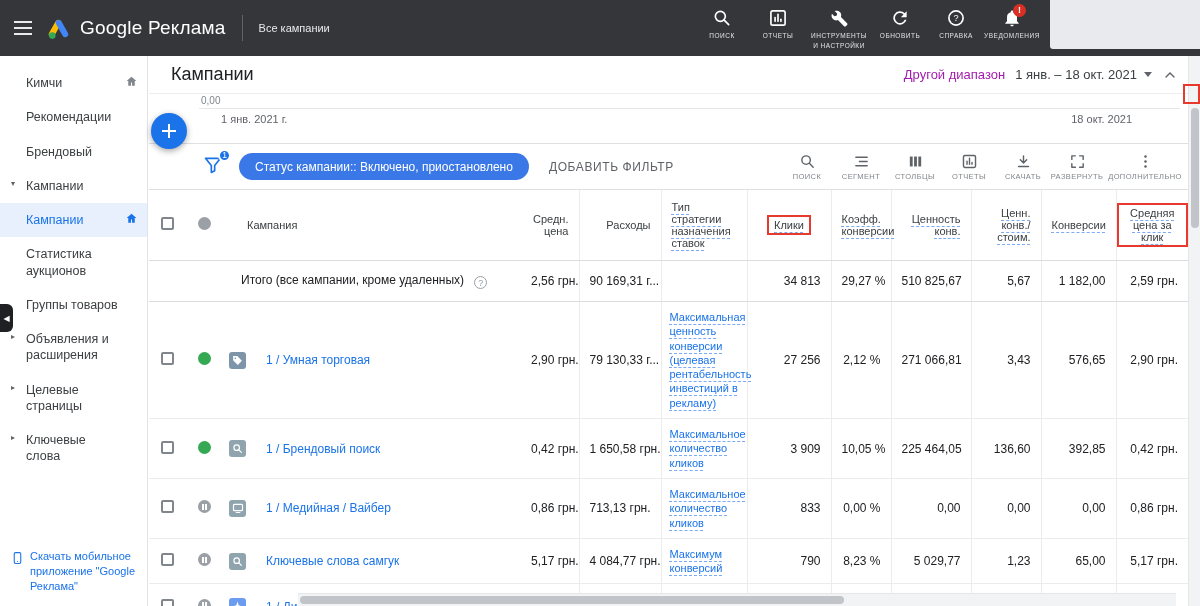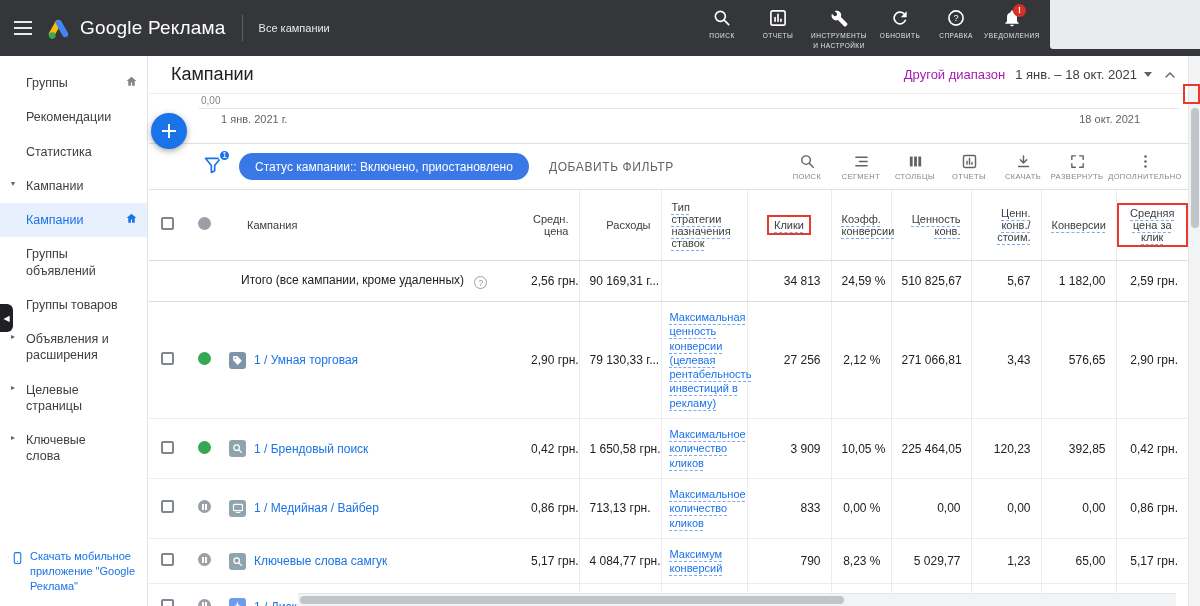"Группы" span { text: Группы -> Кимчи }
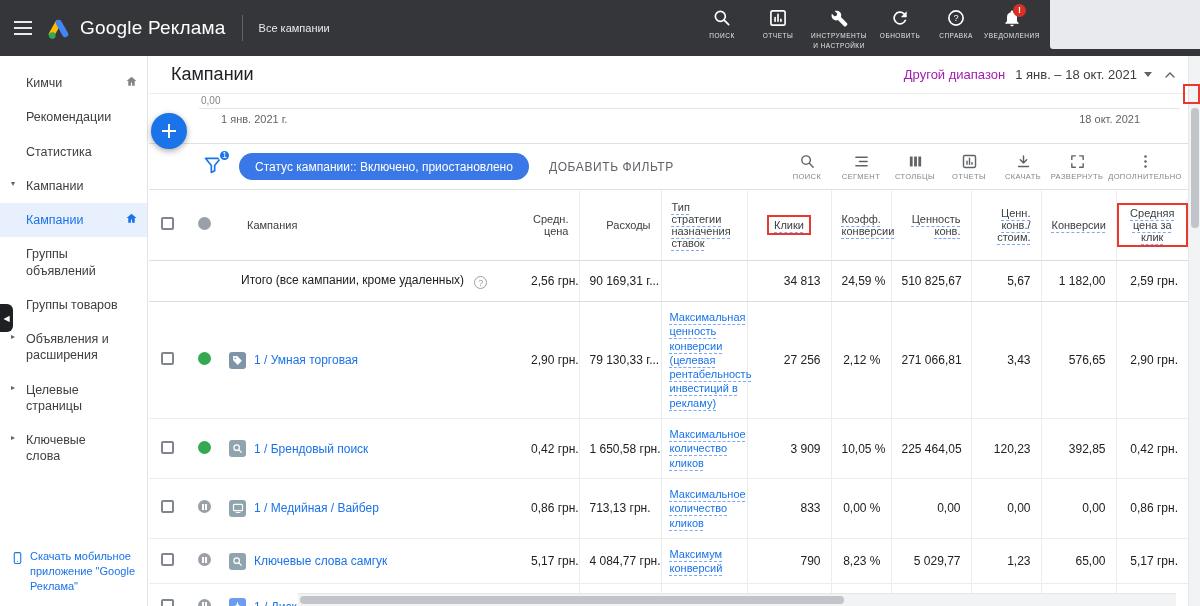"18 окт. 2021" .date-right { right: 48px -> 56px }
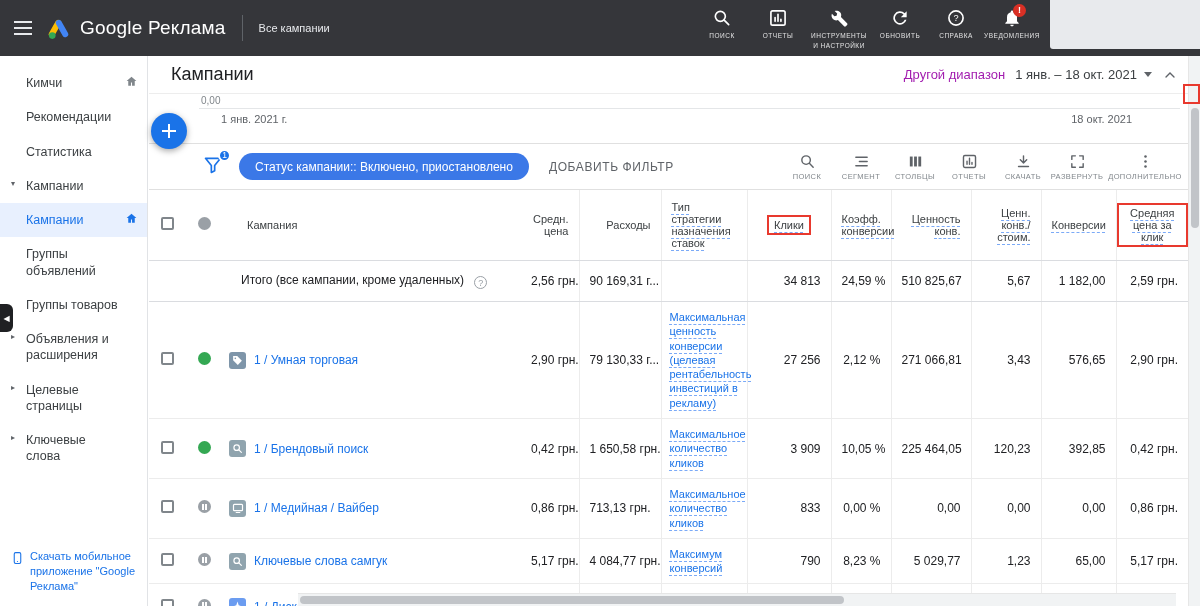"Статистика" span { text: Статистика -> Брендовый }
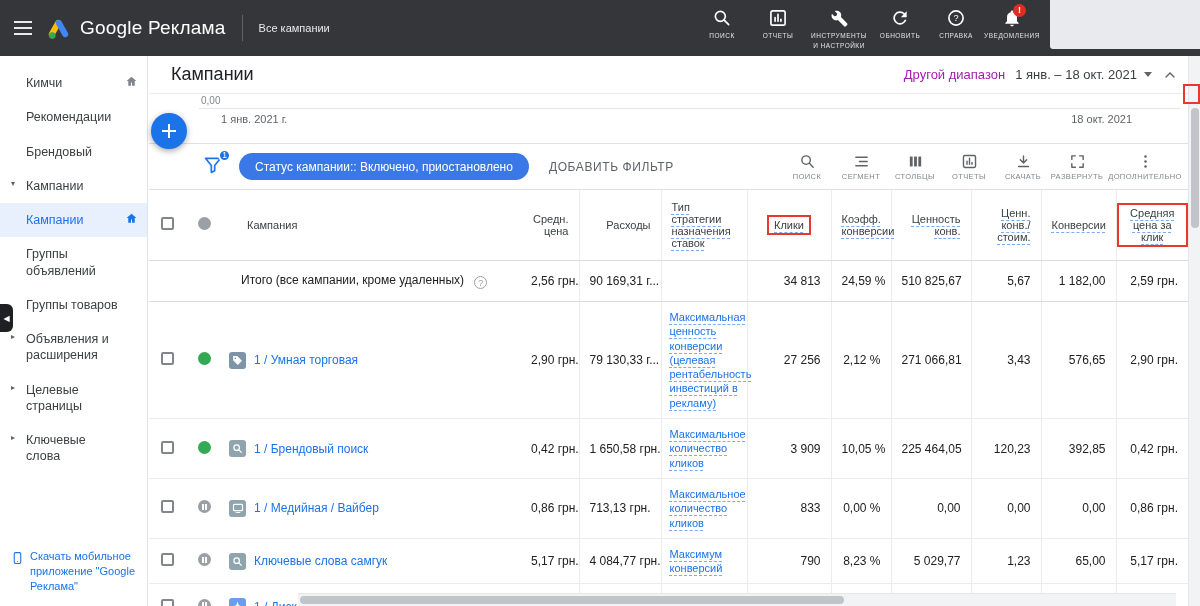"Статистика аукционов" div.nav-item { html: none -> <div><span>Статистика аукционов</span></div> }
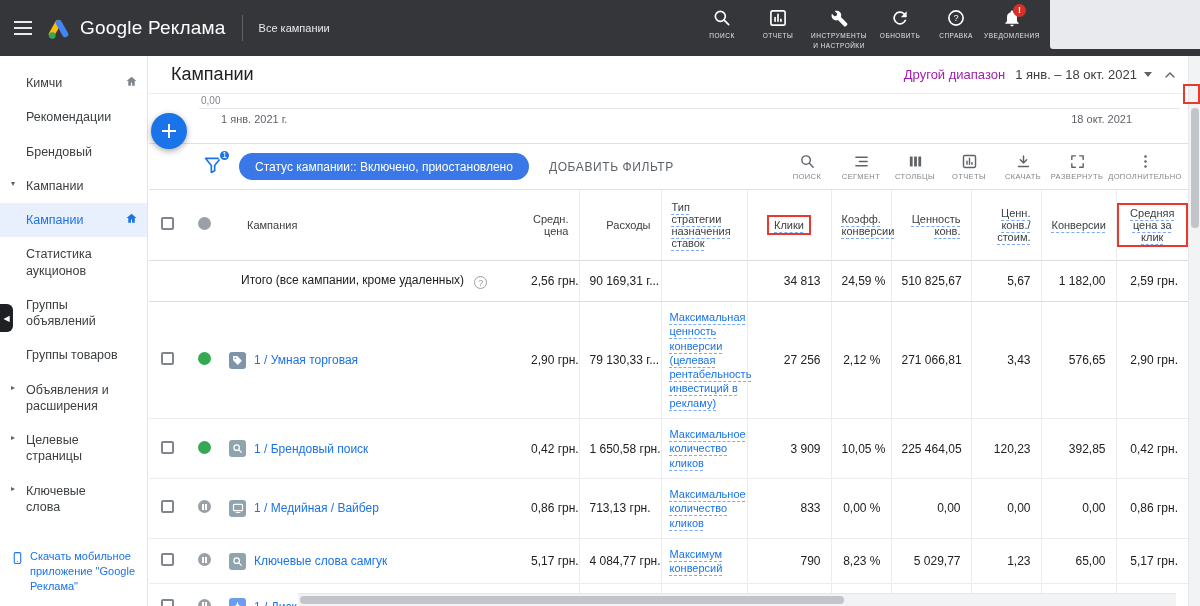"24,59 %" td.num { text: 24,59 -> 29,27 }
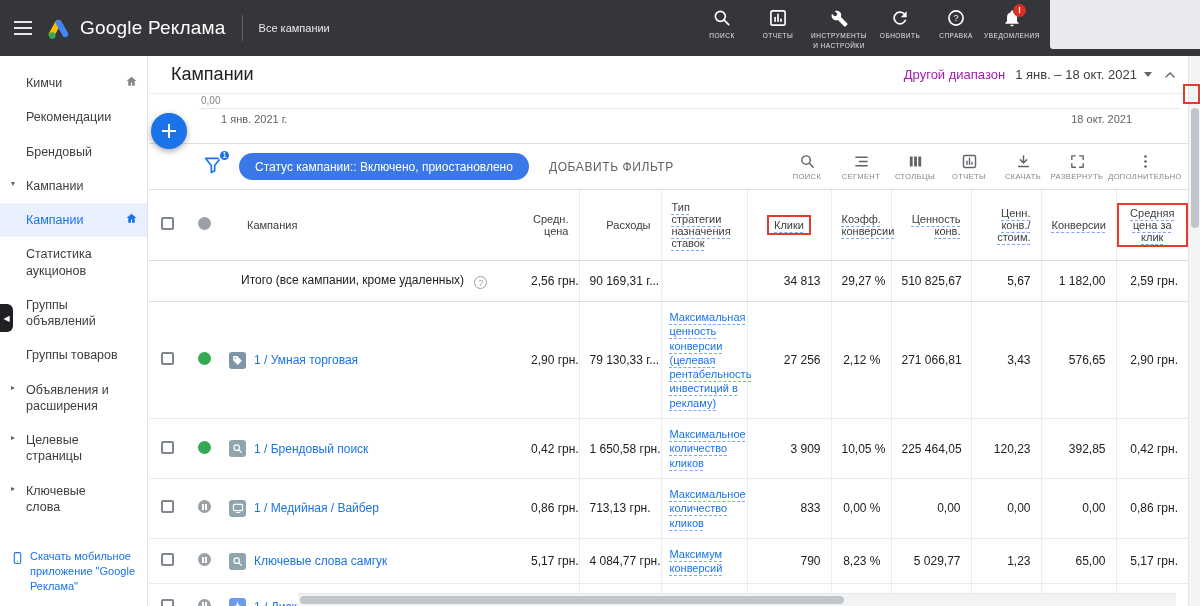"Группы объявлений" div.nav-item { html: <div><span>Группы объявлений</span></div> -> none }
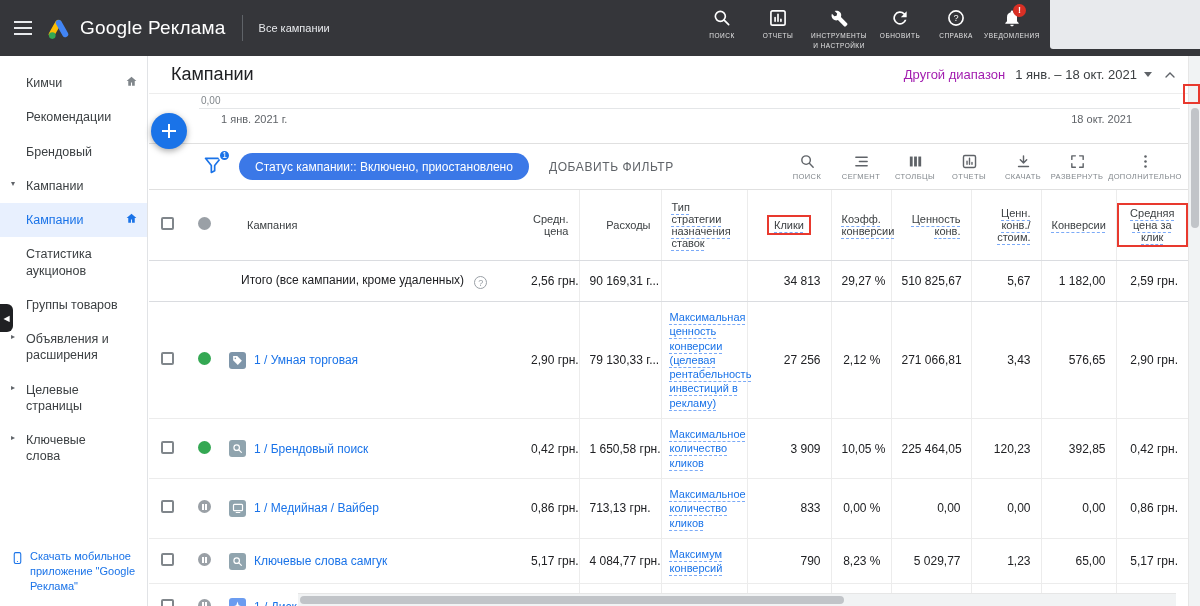"1 / Умная торговая" .name-flex { gap: 8px -> 20px }
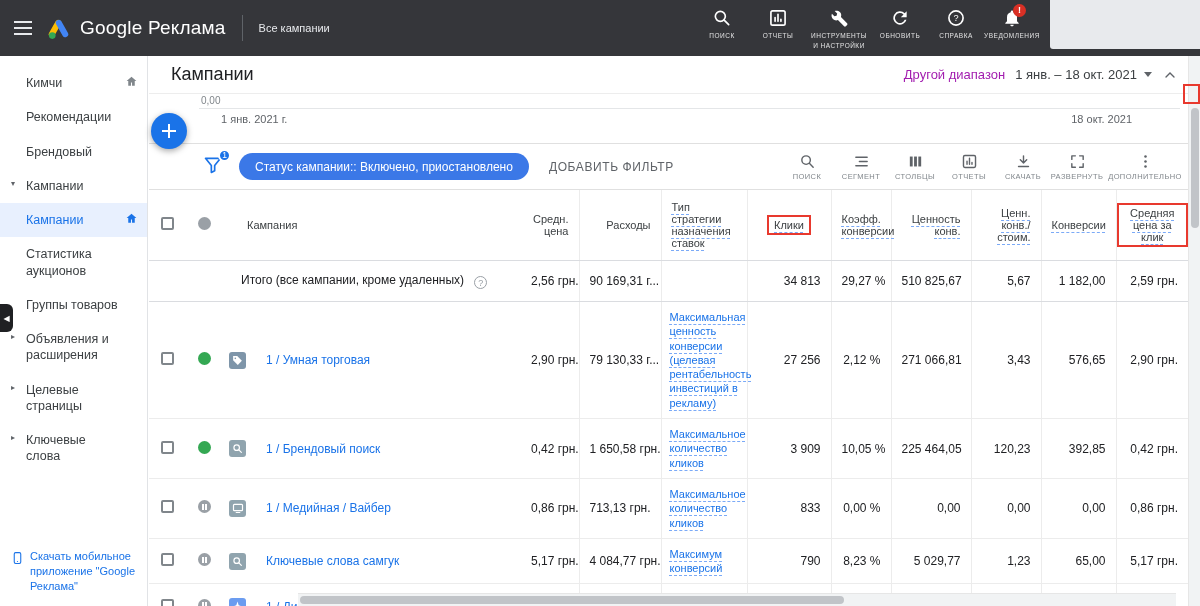"120,23" td.num { text: 120,23 -> 136,60 }
